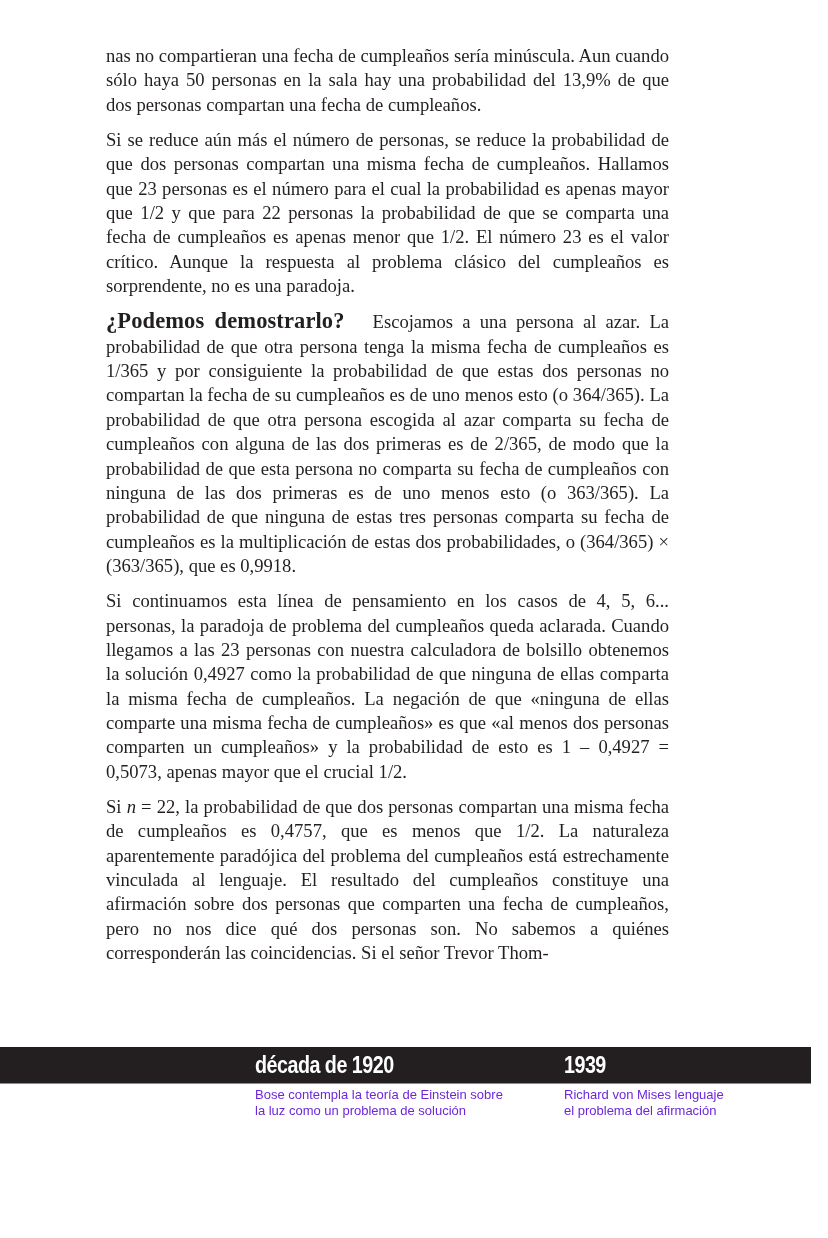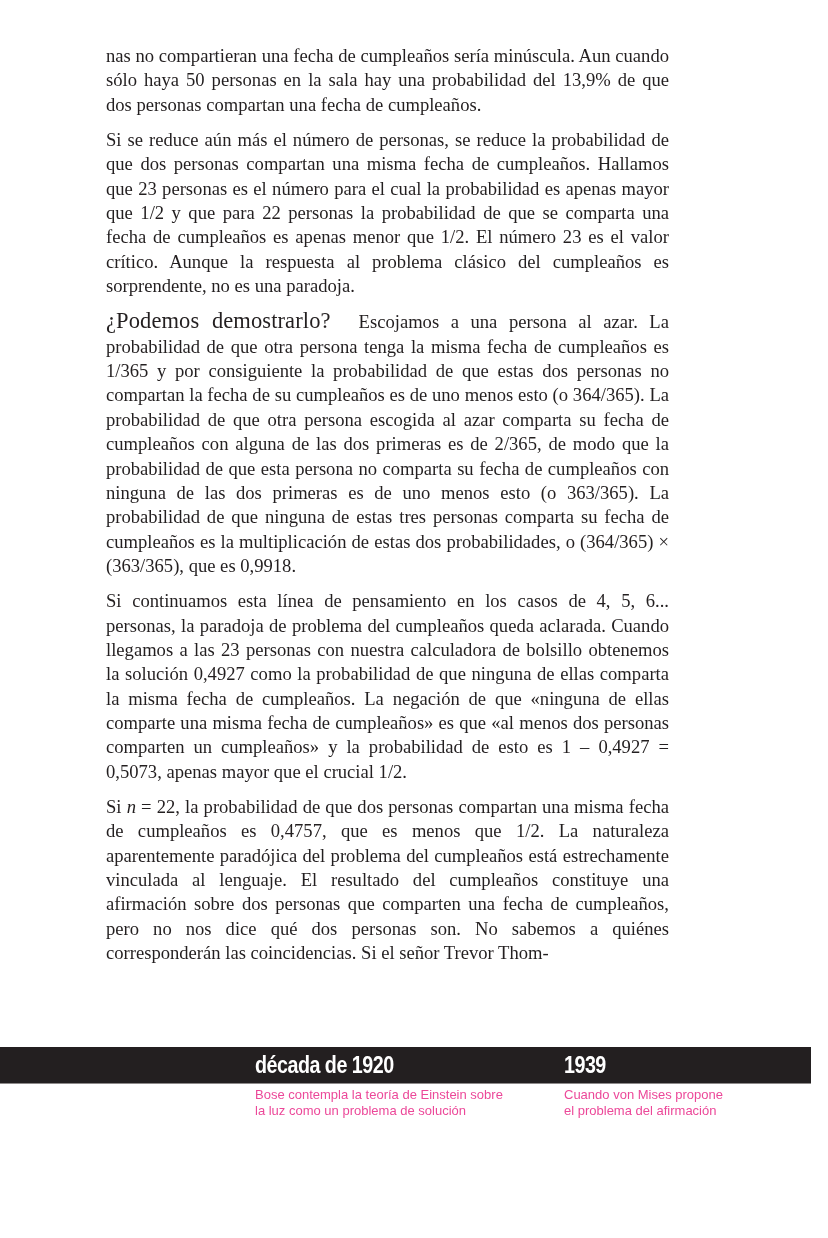"¿Podemos demostrarlo?" .lead-heading { font-weight: normal -> bold }
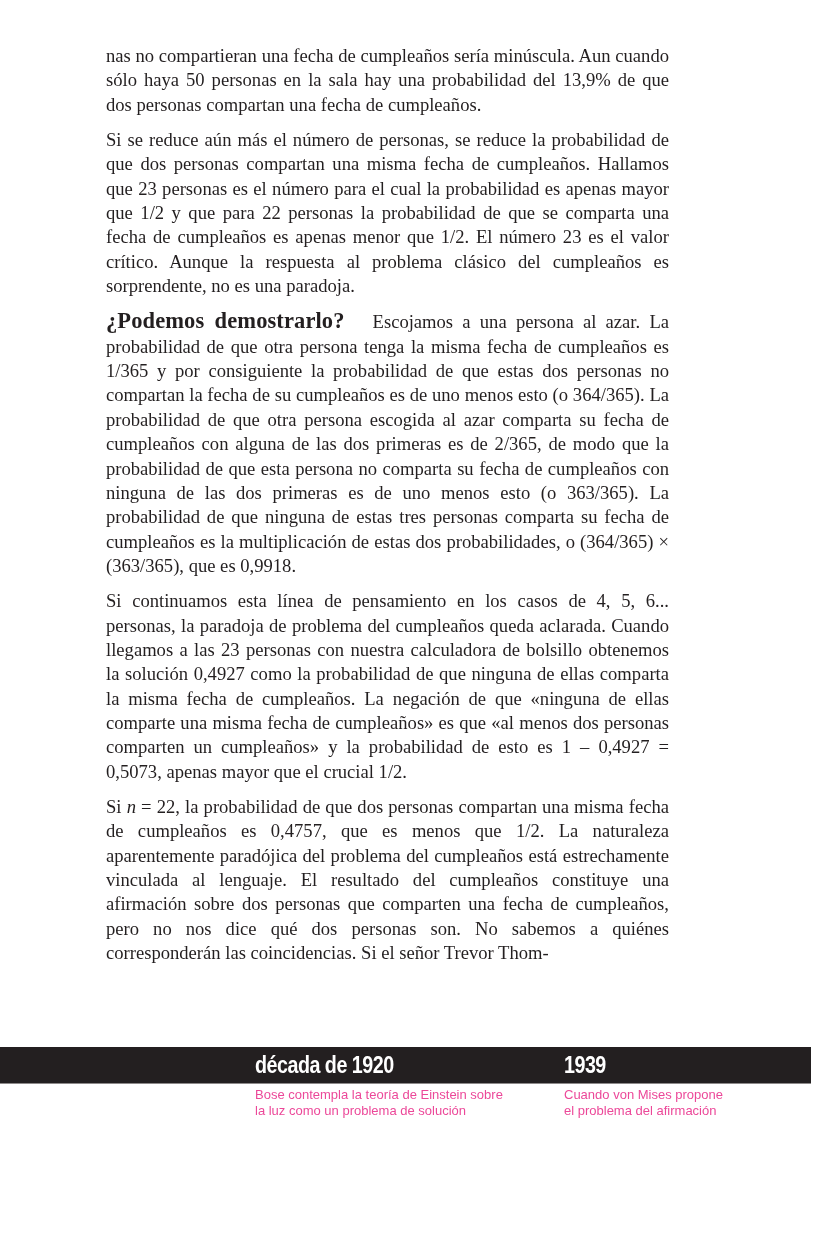"Bose contempla la teoría de" .timeline-entry-desc { color: #ec4899 -> #6d28d9 }
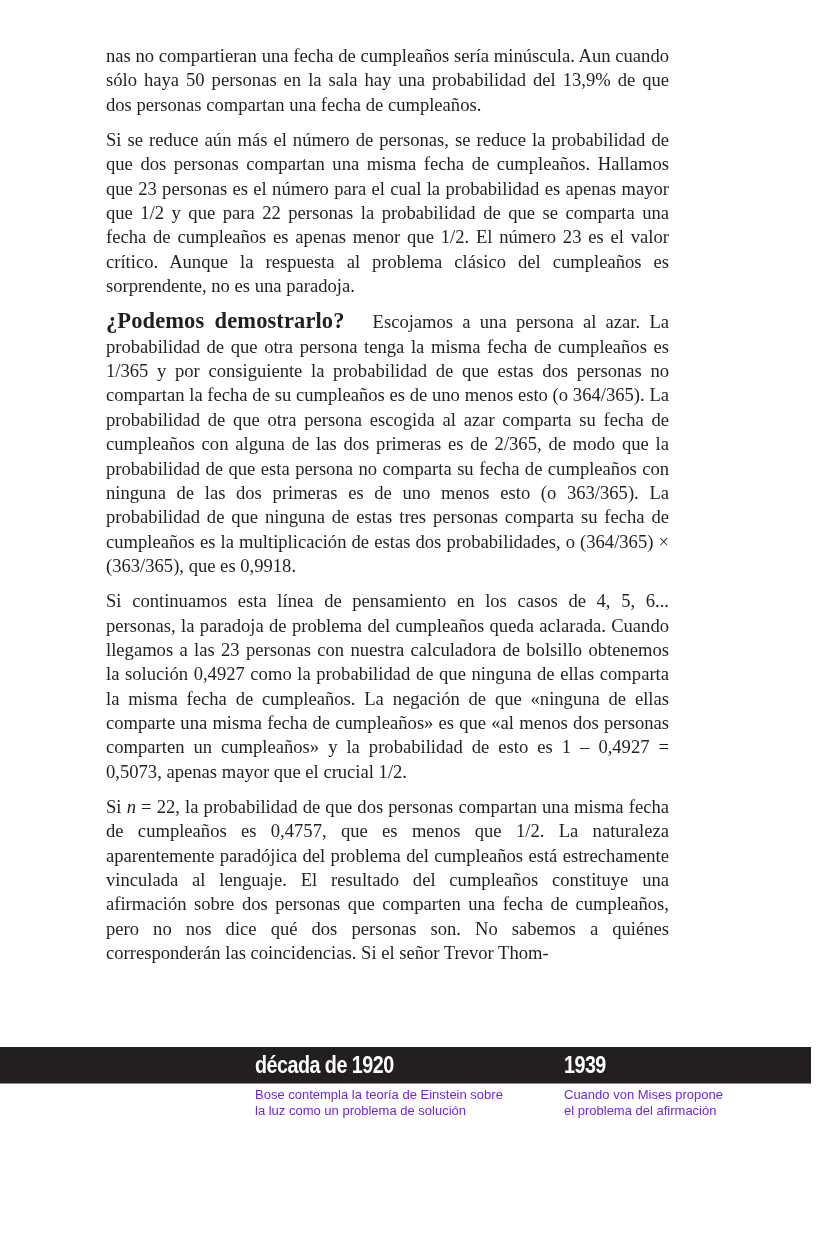"Cuando von Mises propone" div { text: Cuando von Mises propone -> Richard von Mises lenguaje }
